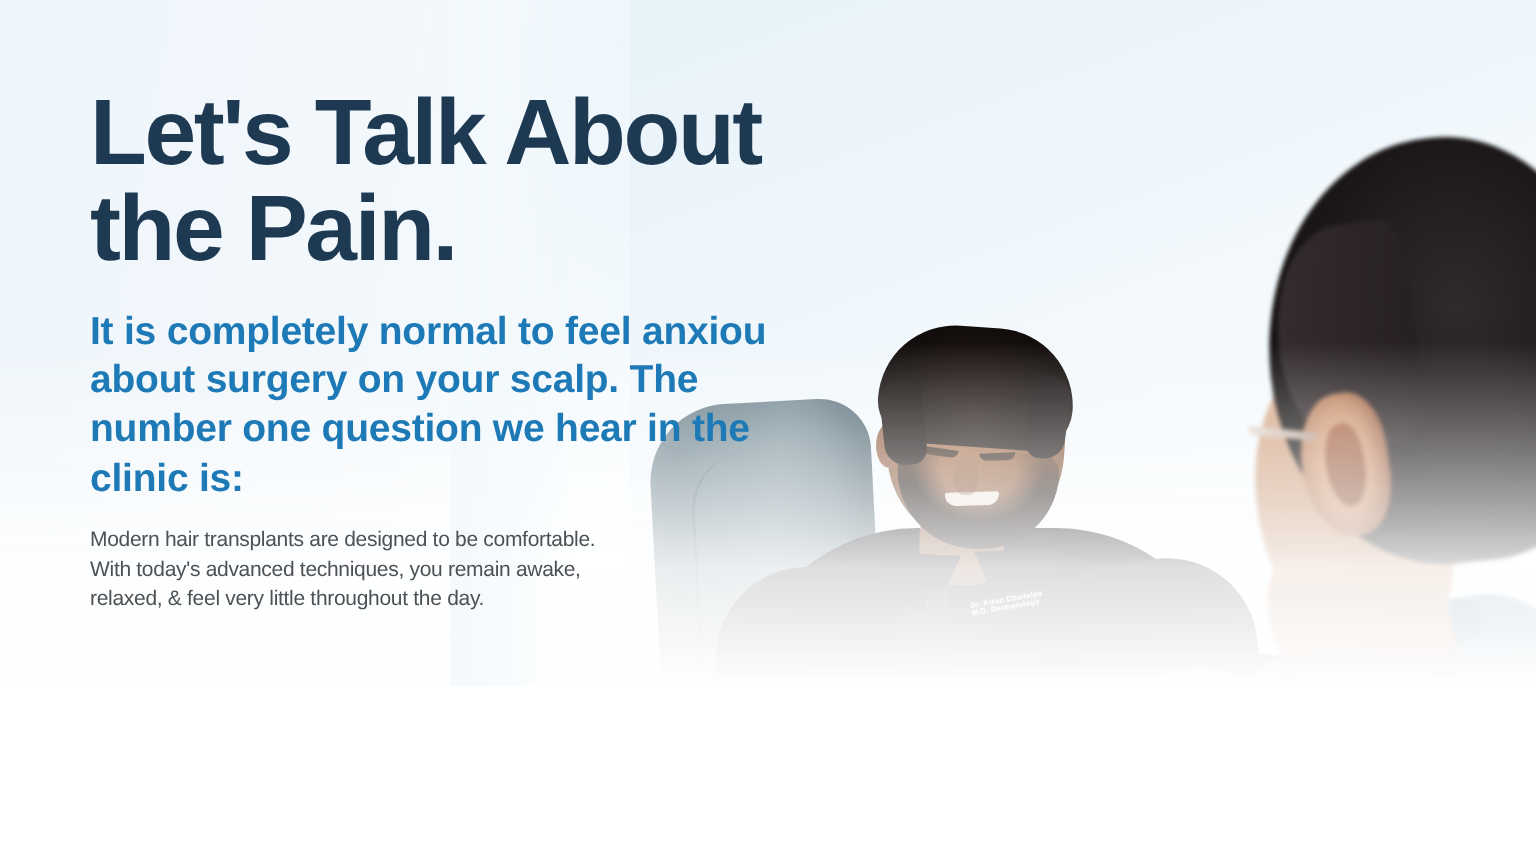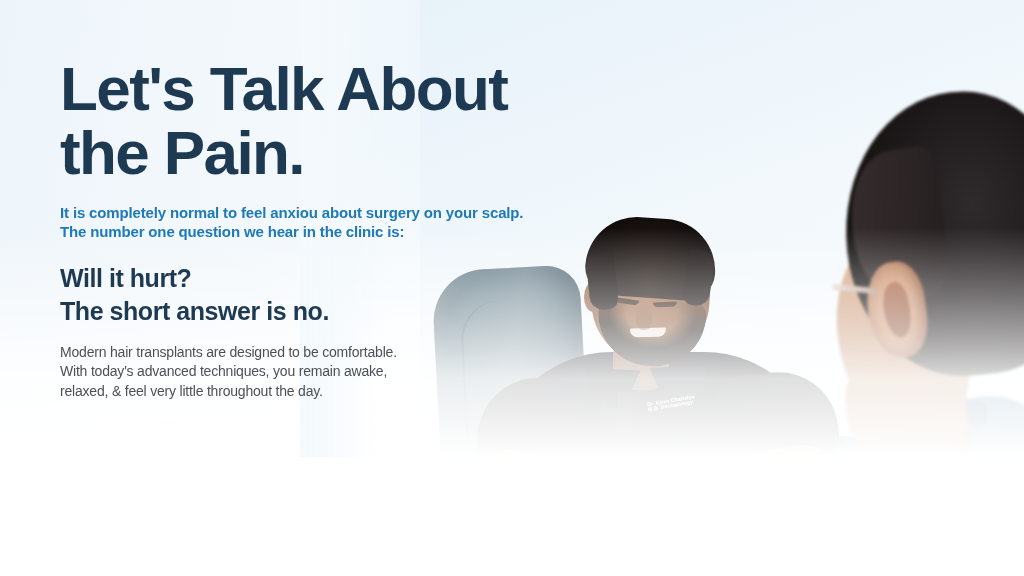"It is completely normal to" .lede { font-size: 15px -> 26px }
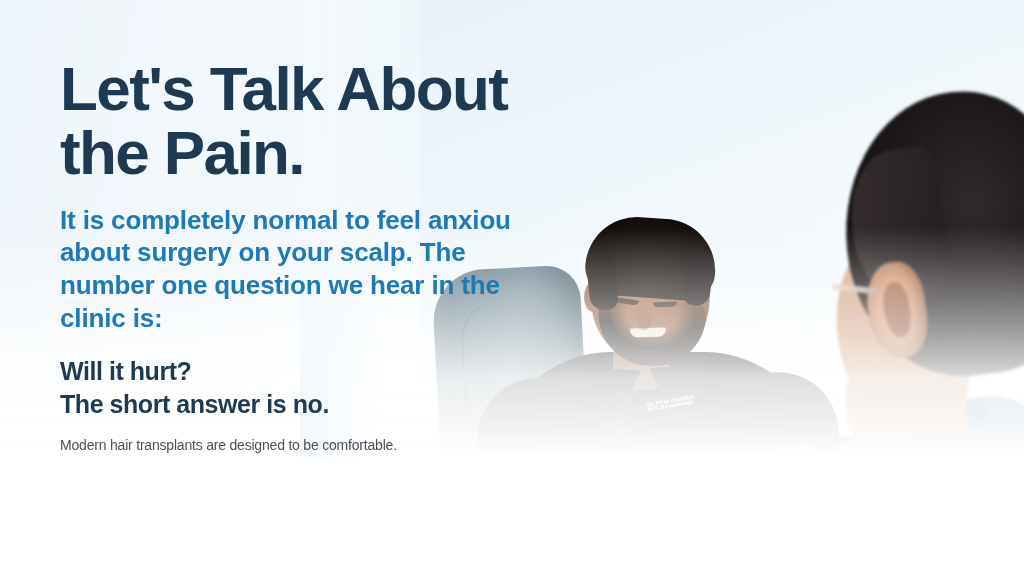"Will it hurt?" h2.question { html: <h2>Will it hurt? The short answer is no.</h2> -> none }
